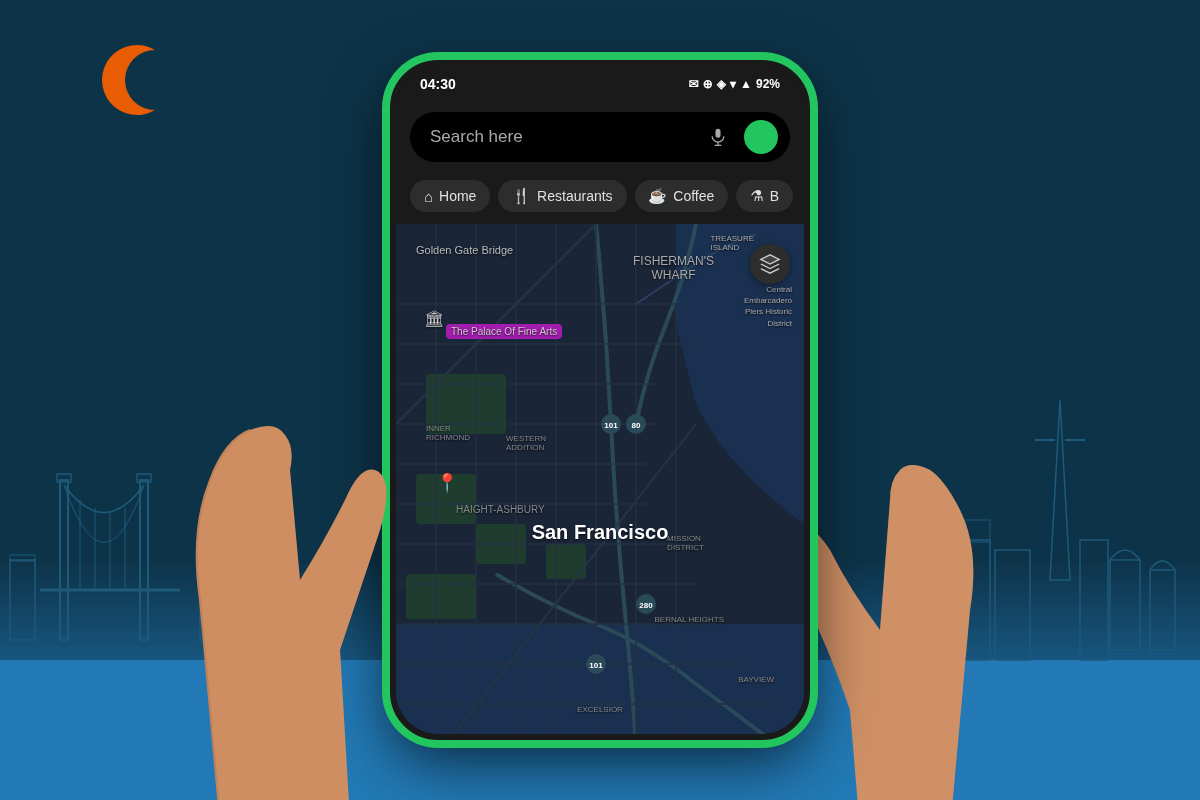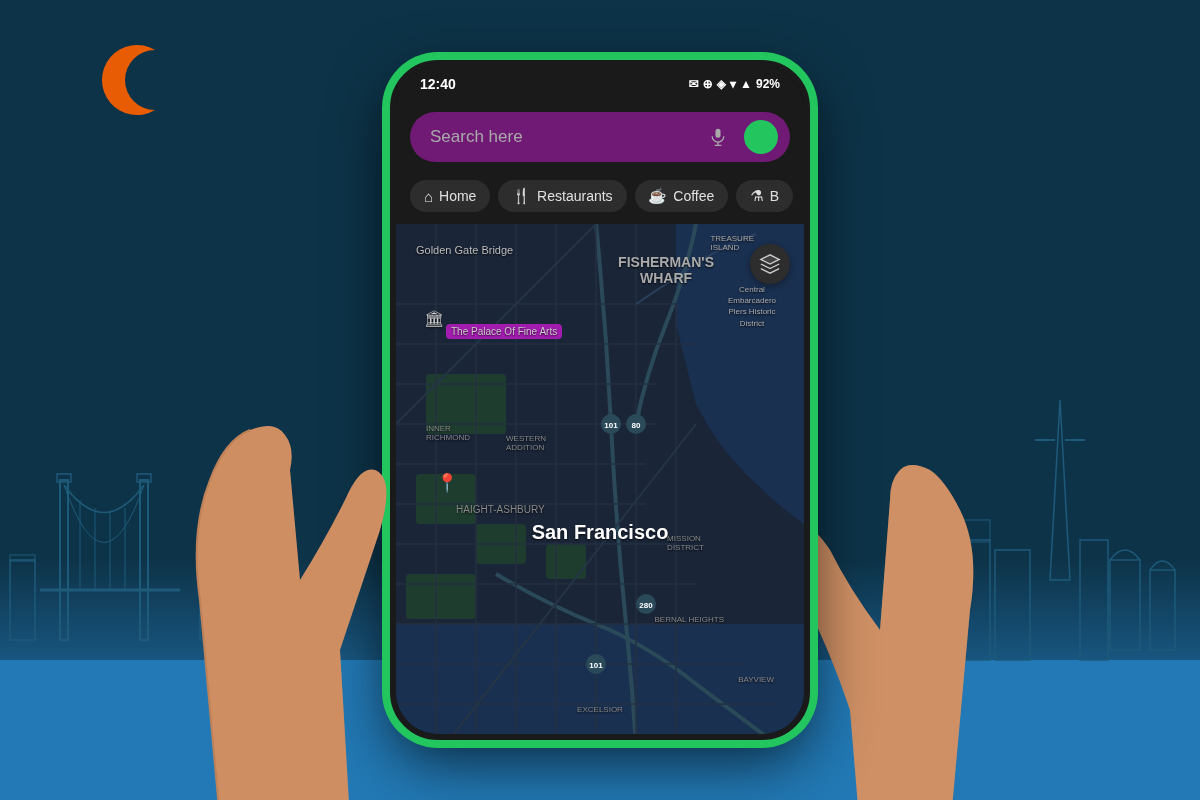"12:40" span.status-left { text: 12:40 -> 04:30 }
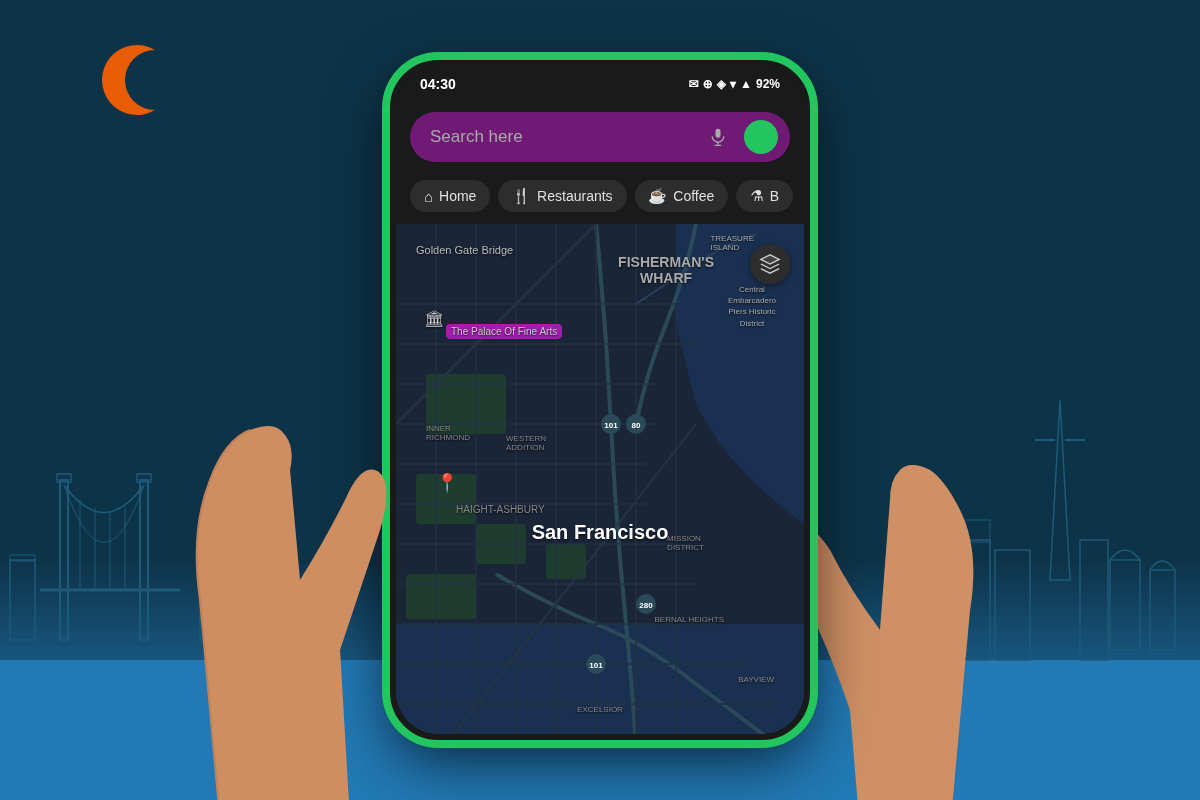"Search here" .search-bar { background: #701a75 -> #000000 }
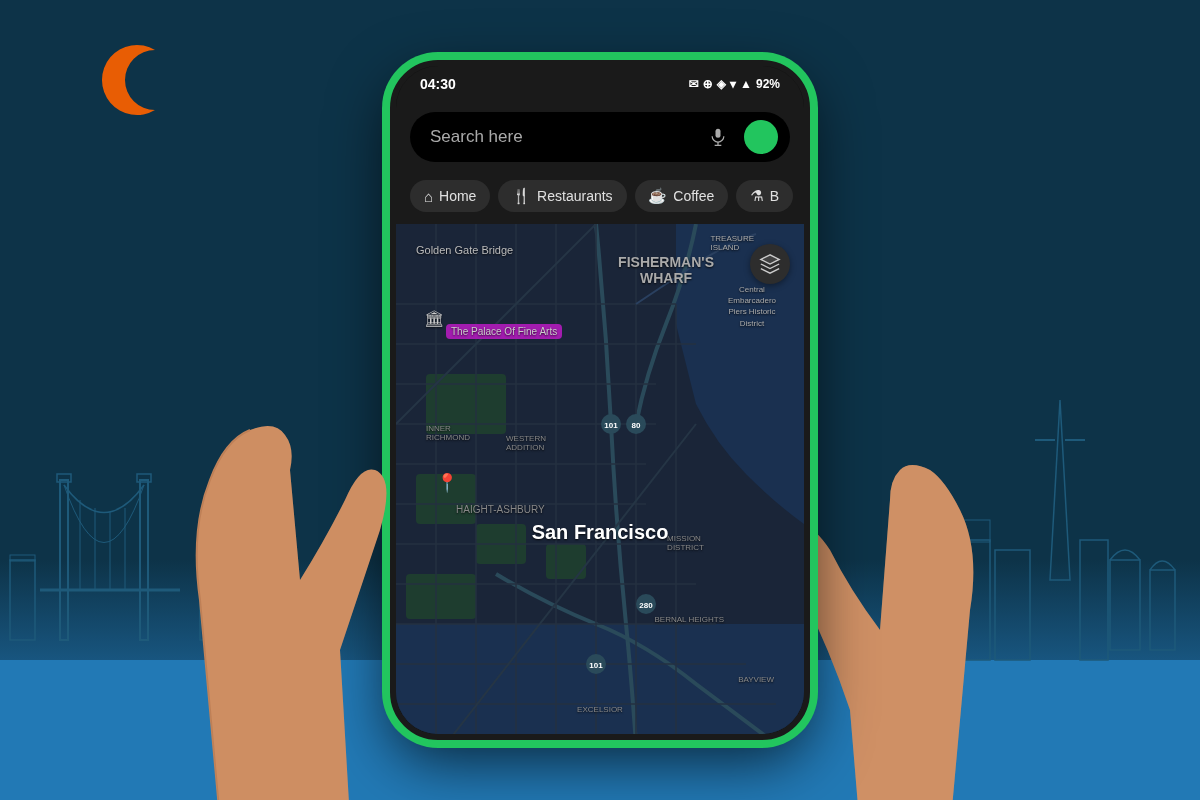"FISHERMAN'S" div.map-label { font-size: 14px -> 12px; font-weight: bold -> none }
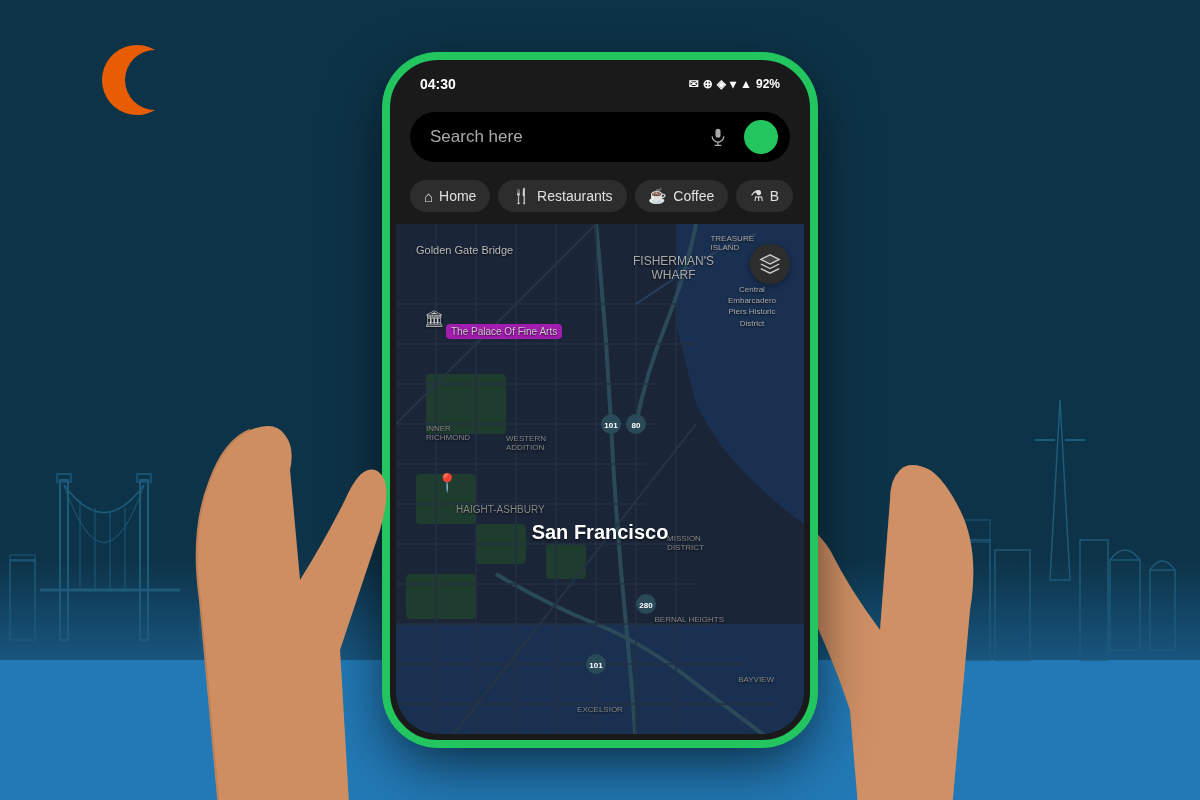"Central" div.map-label { right: 28px -> 12px; text-align: center -> right }
